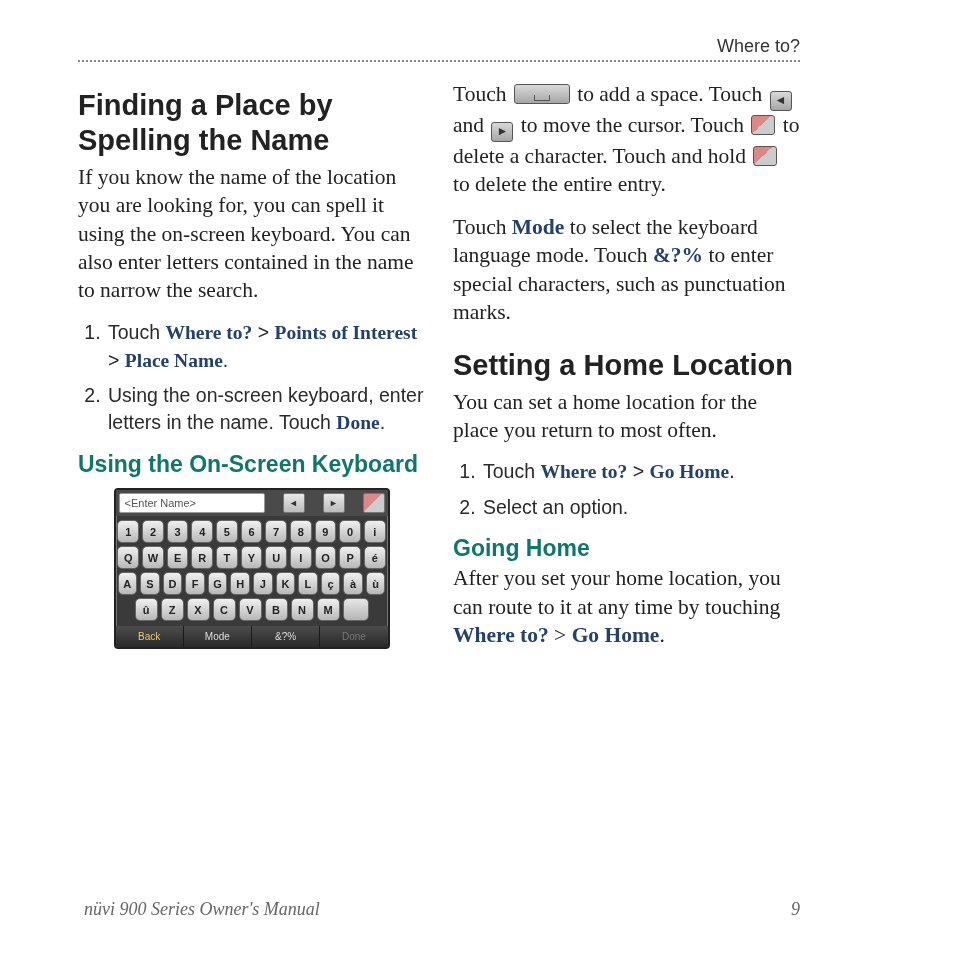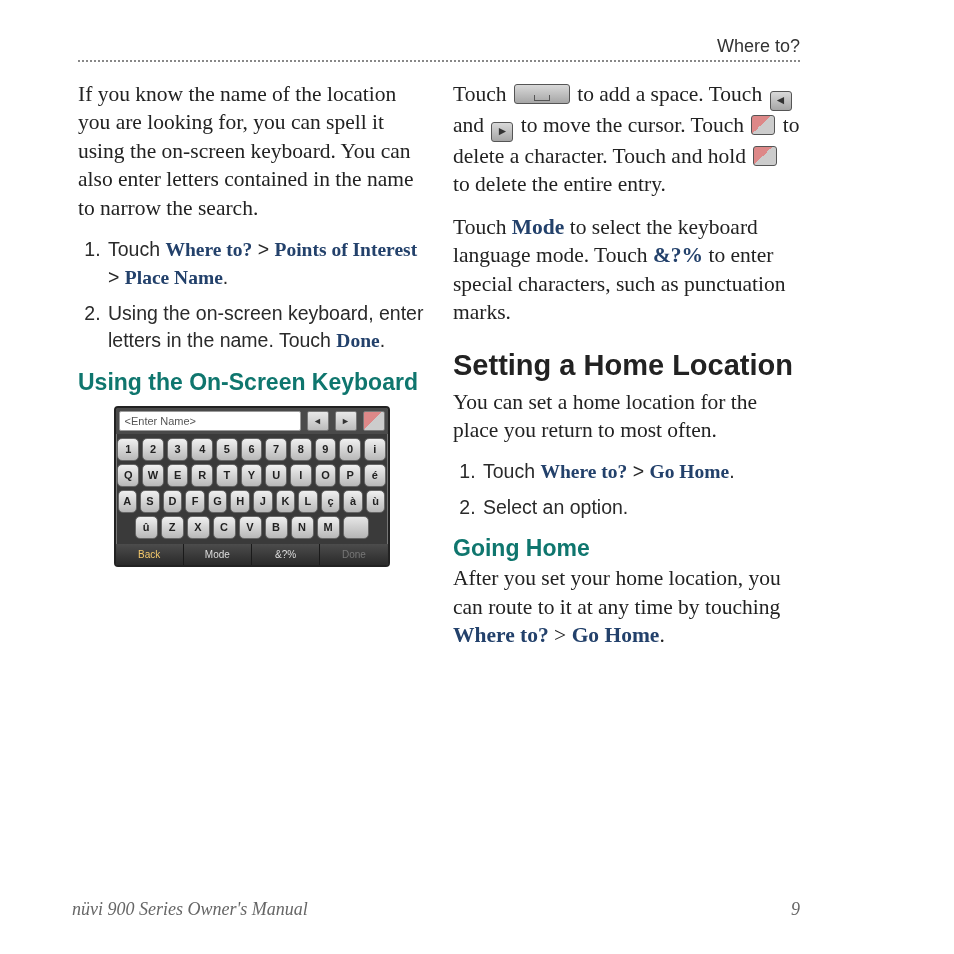"Finding a Place by Spelling" h1.section { html: none -> <h1>Finding a Place by Spelling the Name</h1> }
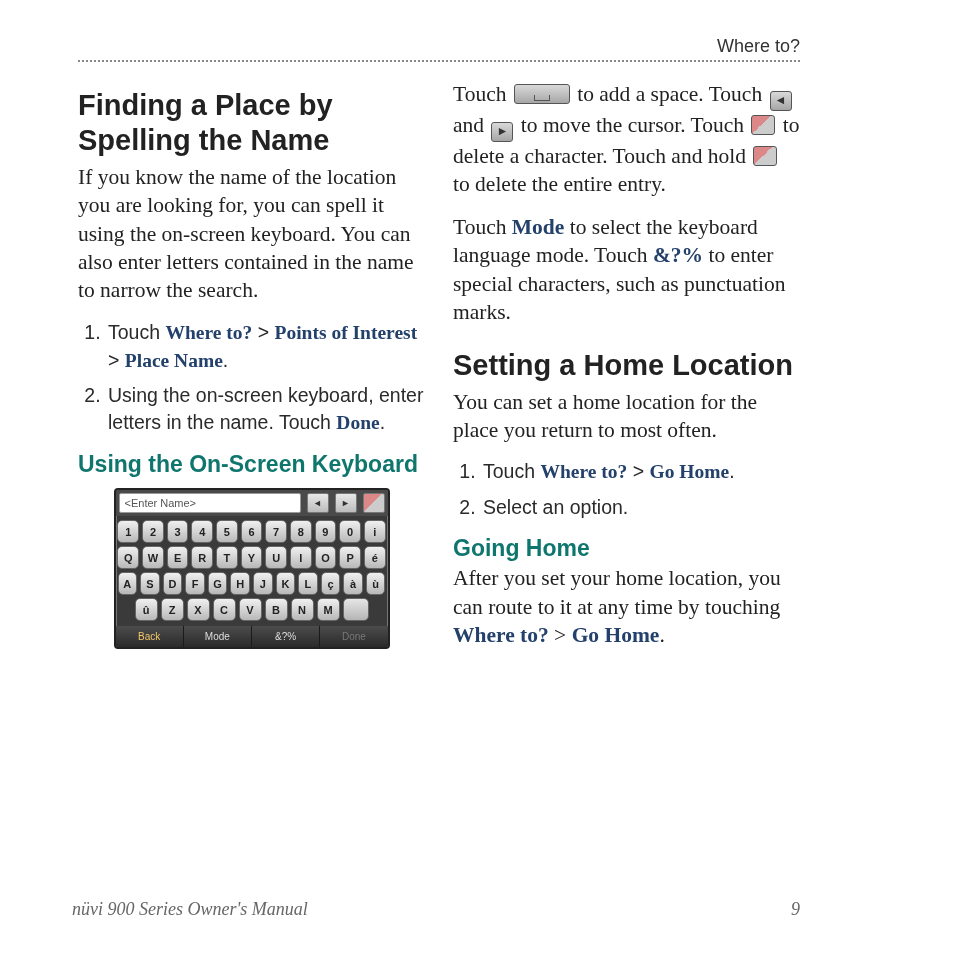"<Enter Name>" .kb-input-row { gap: 6px -> 18px }
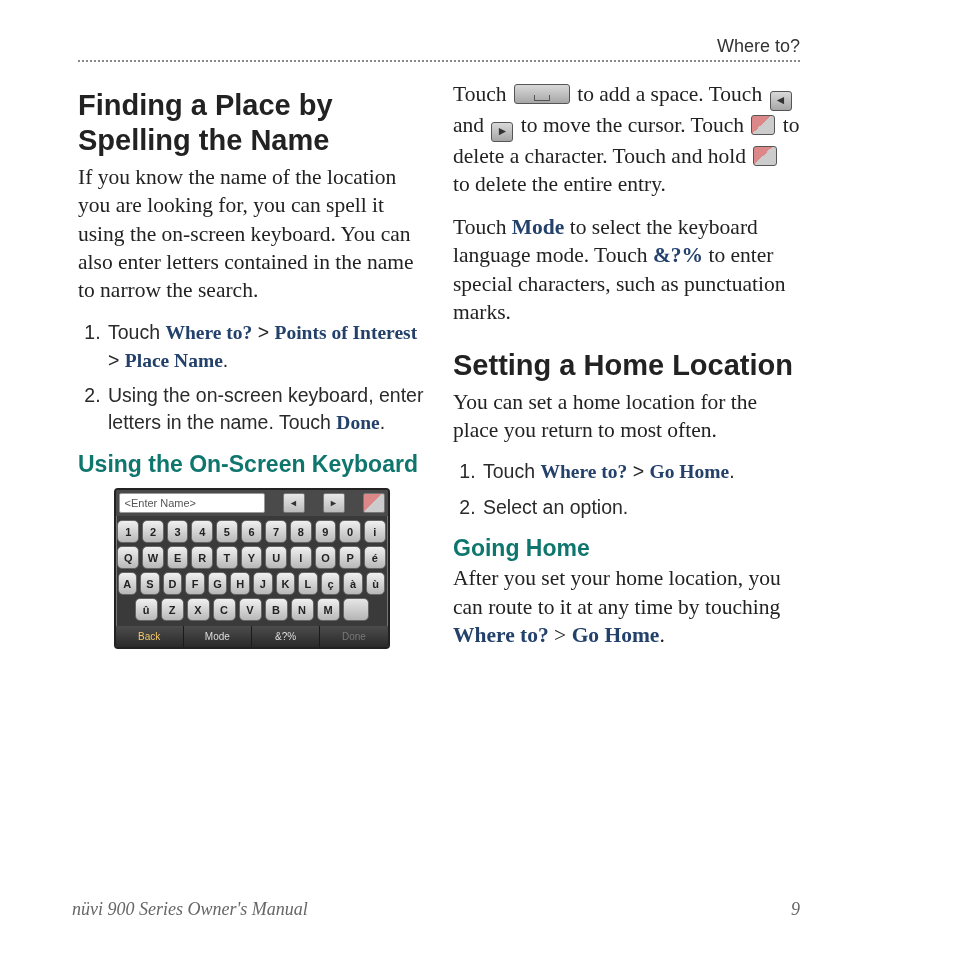"nüvi 900 Series Owner's Manual" .footer { left: 72px -> 84px }
